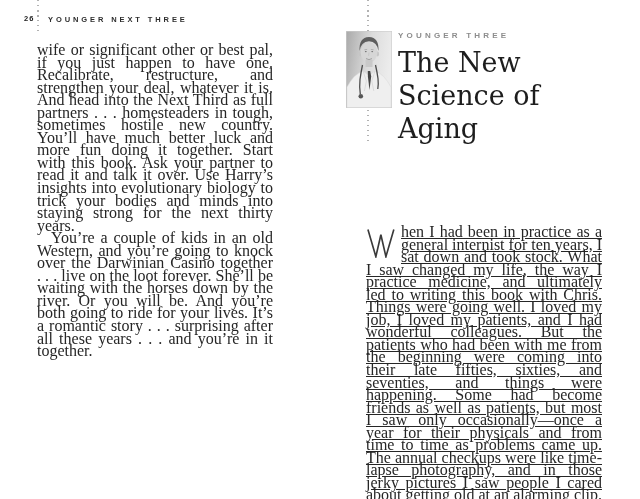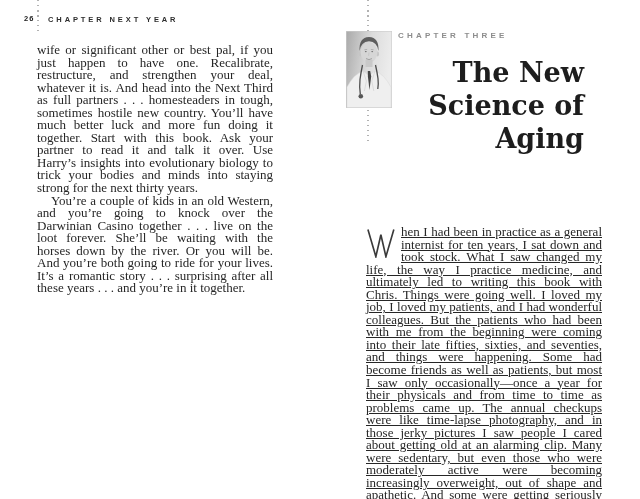"CHAPTER NEXT YEAR" div.running-title { text: CHAPTER NEXT YEAR -> YOUNGER NEXT THREE }
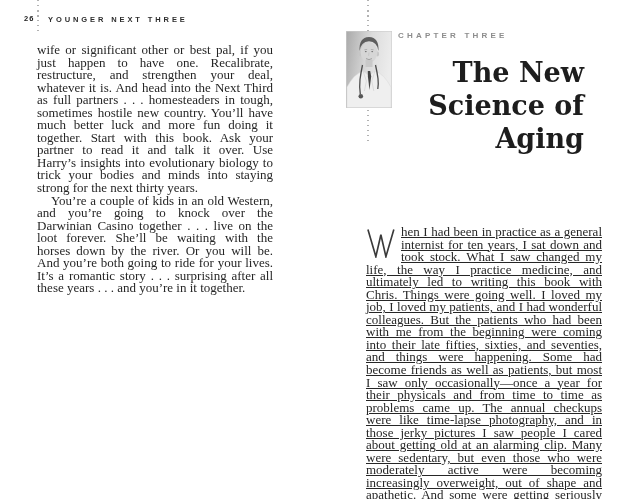"CHAPTER THREE" div.kicker { text: CHAPTER -> YOUNGER }
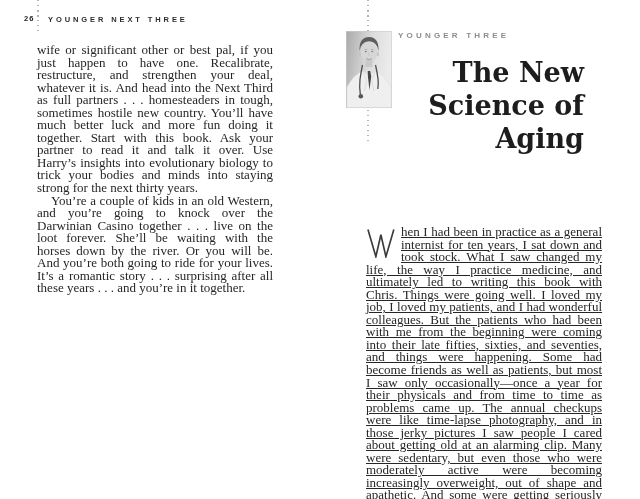"wife or significant other or" .body-block { font-size: 13px -> 16px }
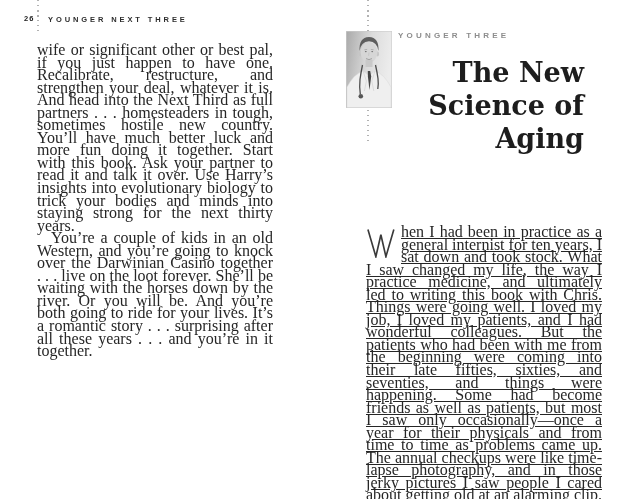"The New Science of Aging" h1.chapter-title { font-weight: bold -> normal; margin: 12px -> 2px; text-align: right -> none }
